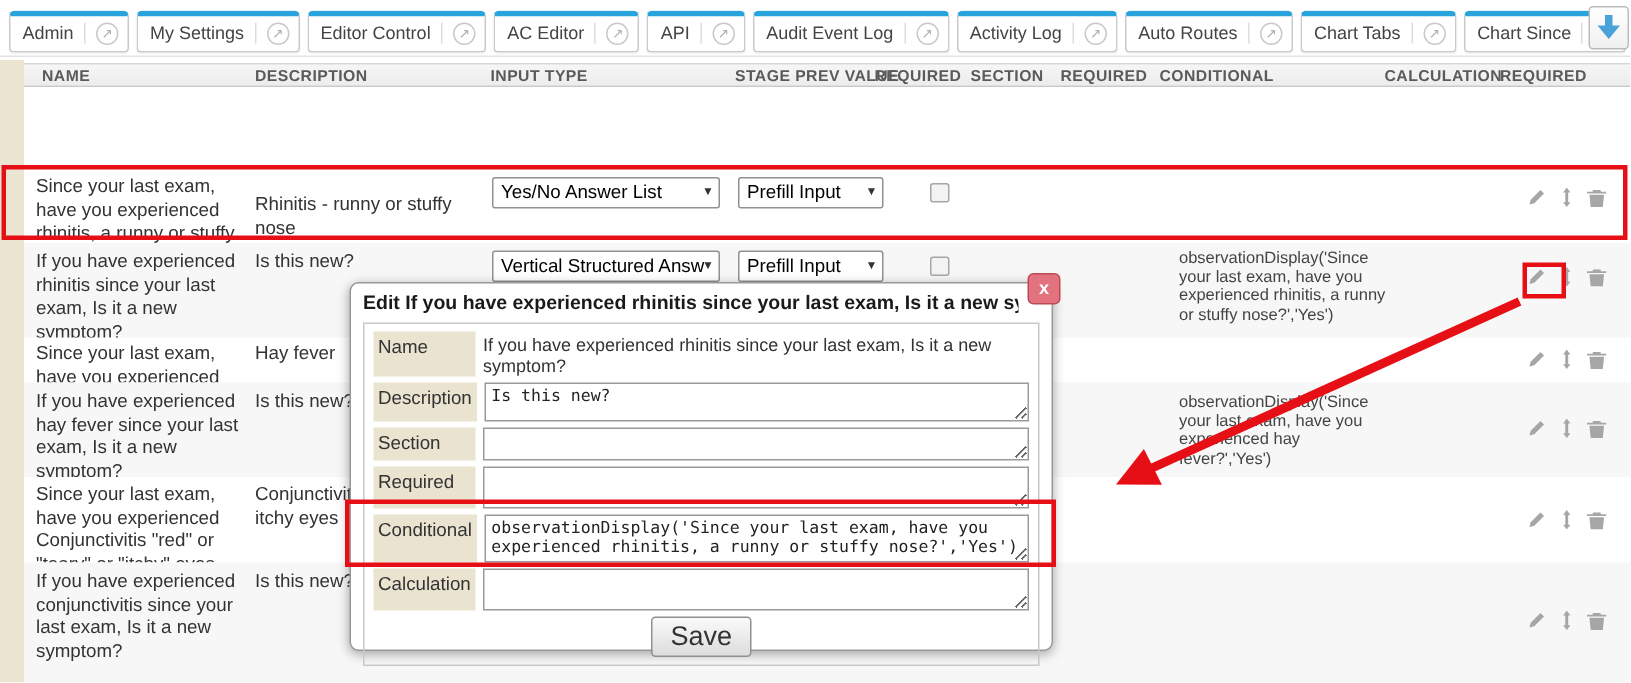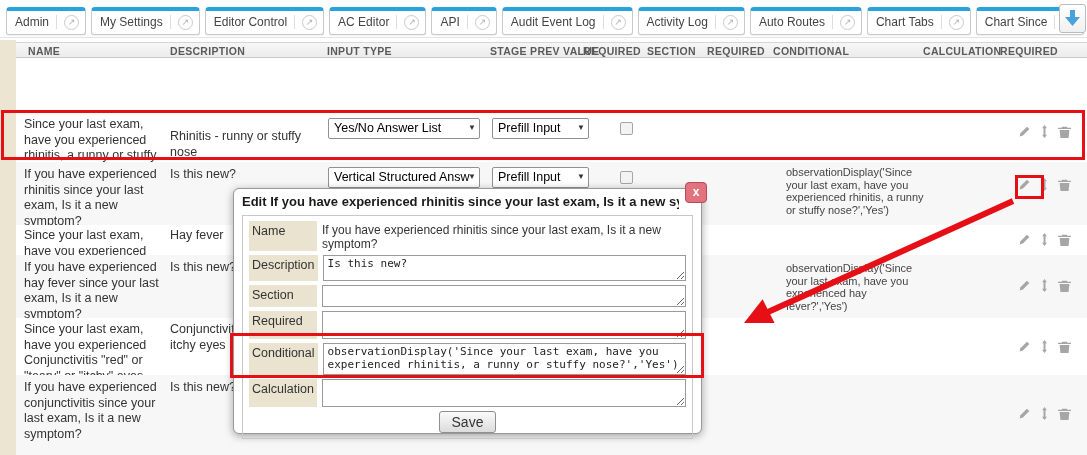"Save" .save-btn { font-size: 14px -> 18px }
